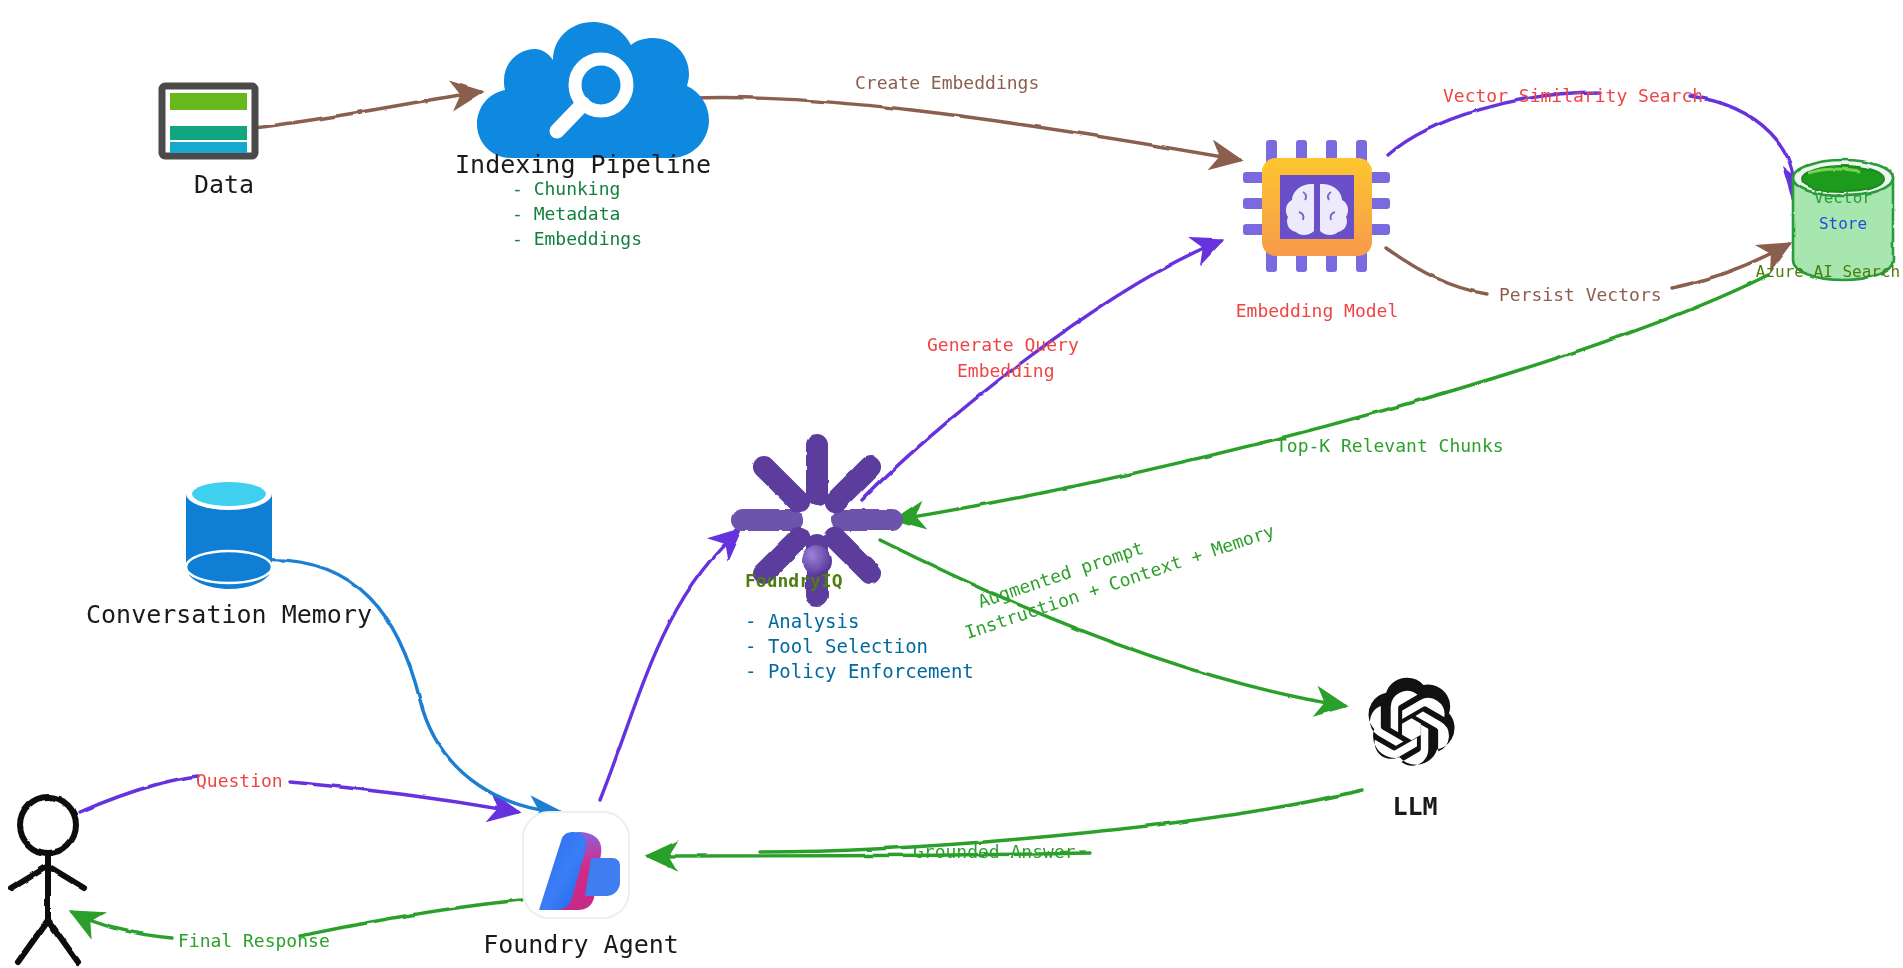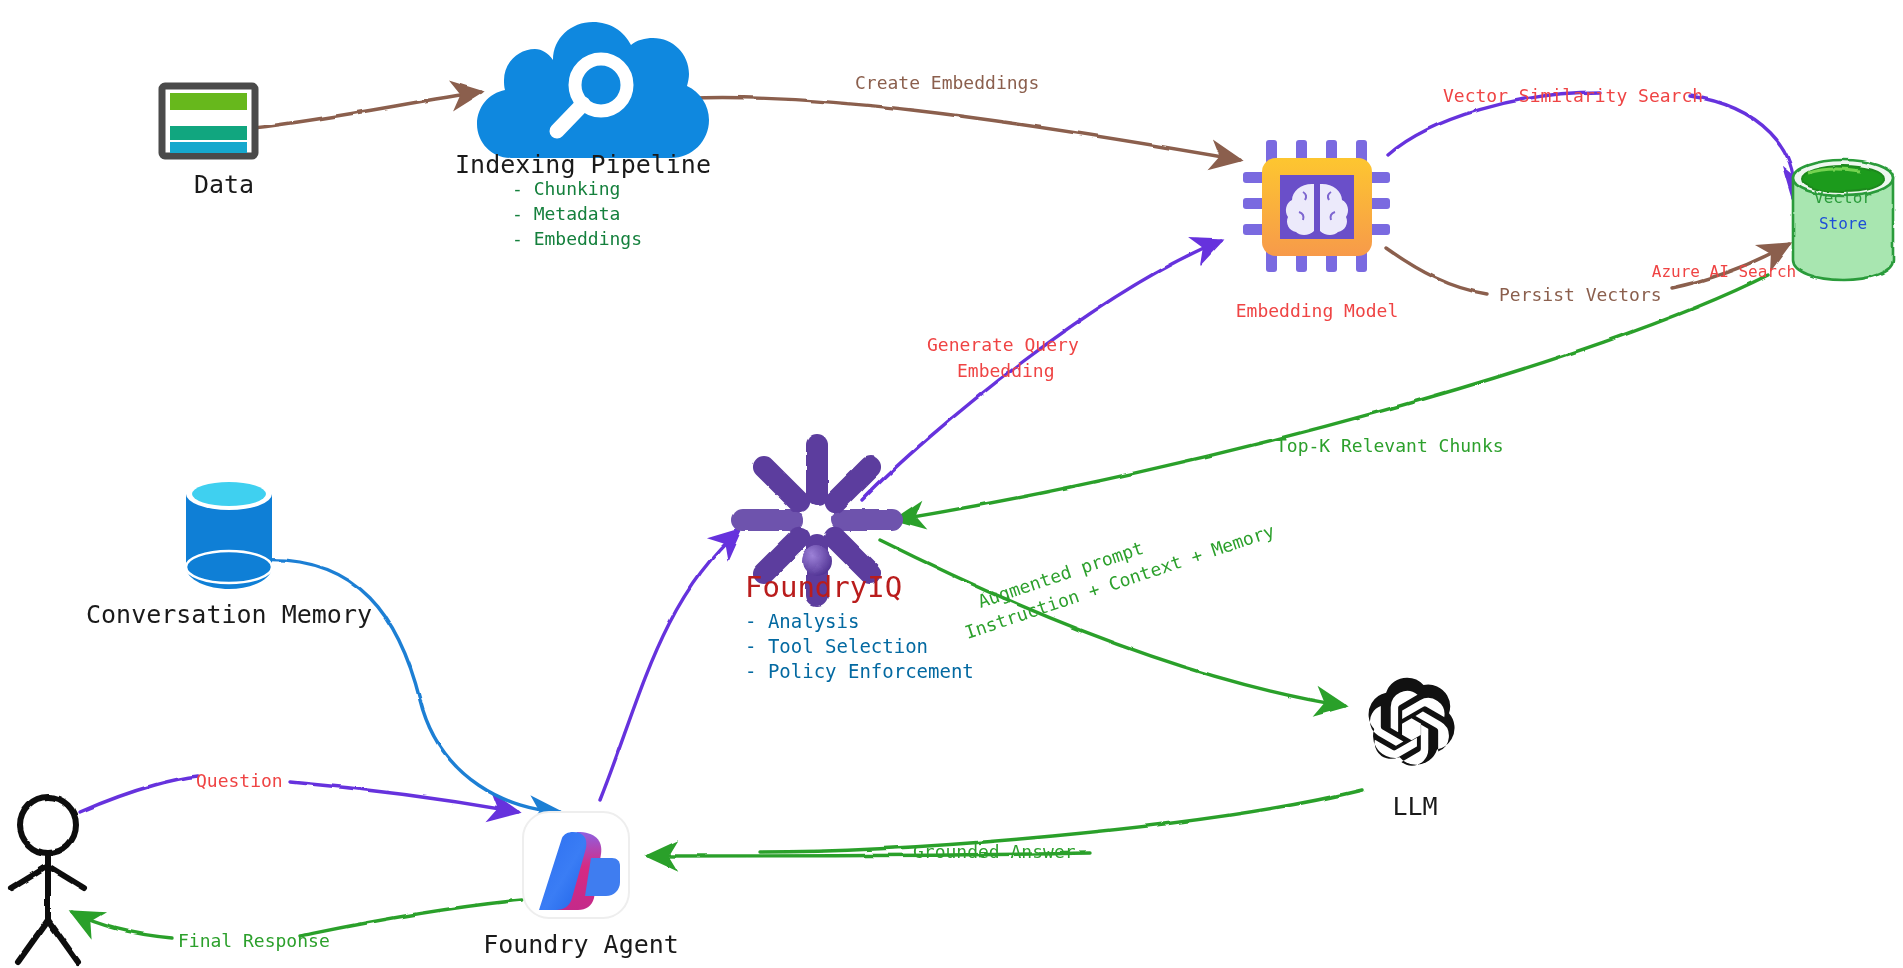"Azure AI Search" div.lbl { color: #ef4444 -> #4d7c0f; left: 1724px -> 1828px }
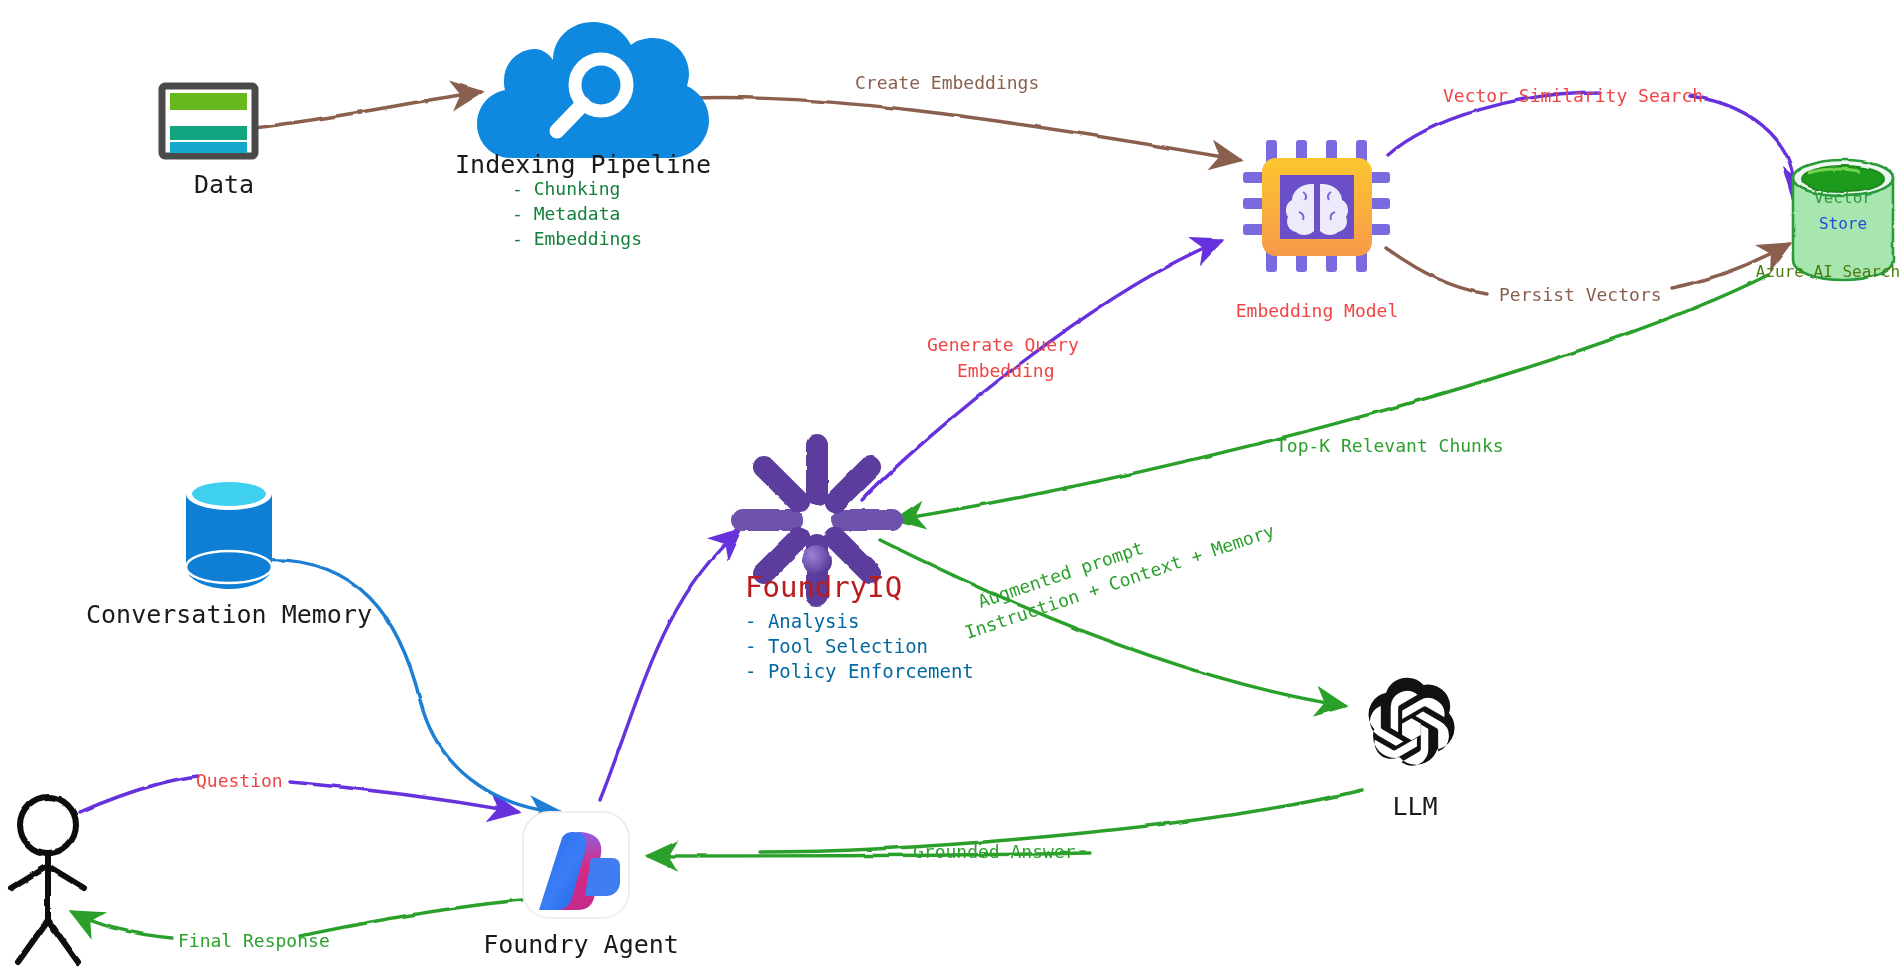"FoundryIQ" .big-title { color: #b91c1c -> #4d7c0f; font-size: 29px -> 18px; font-weight: none -> bold }
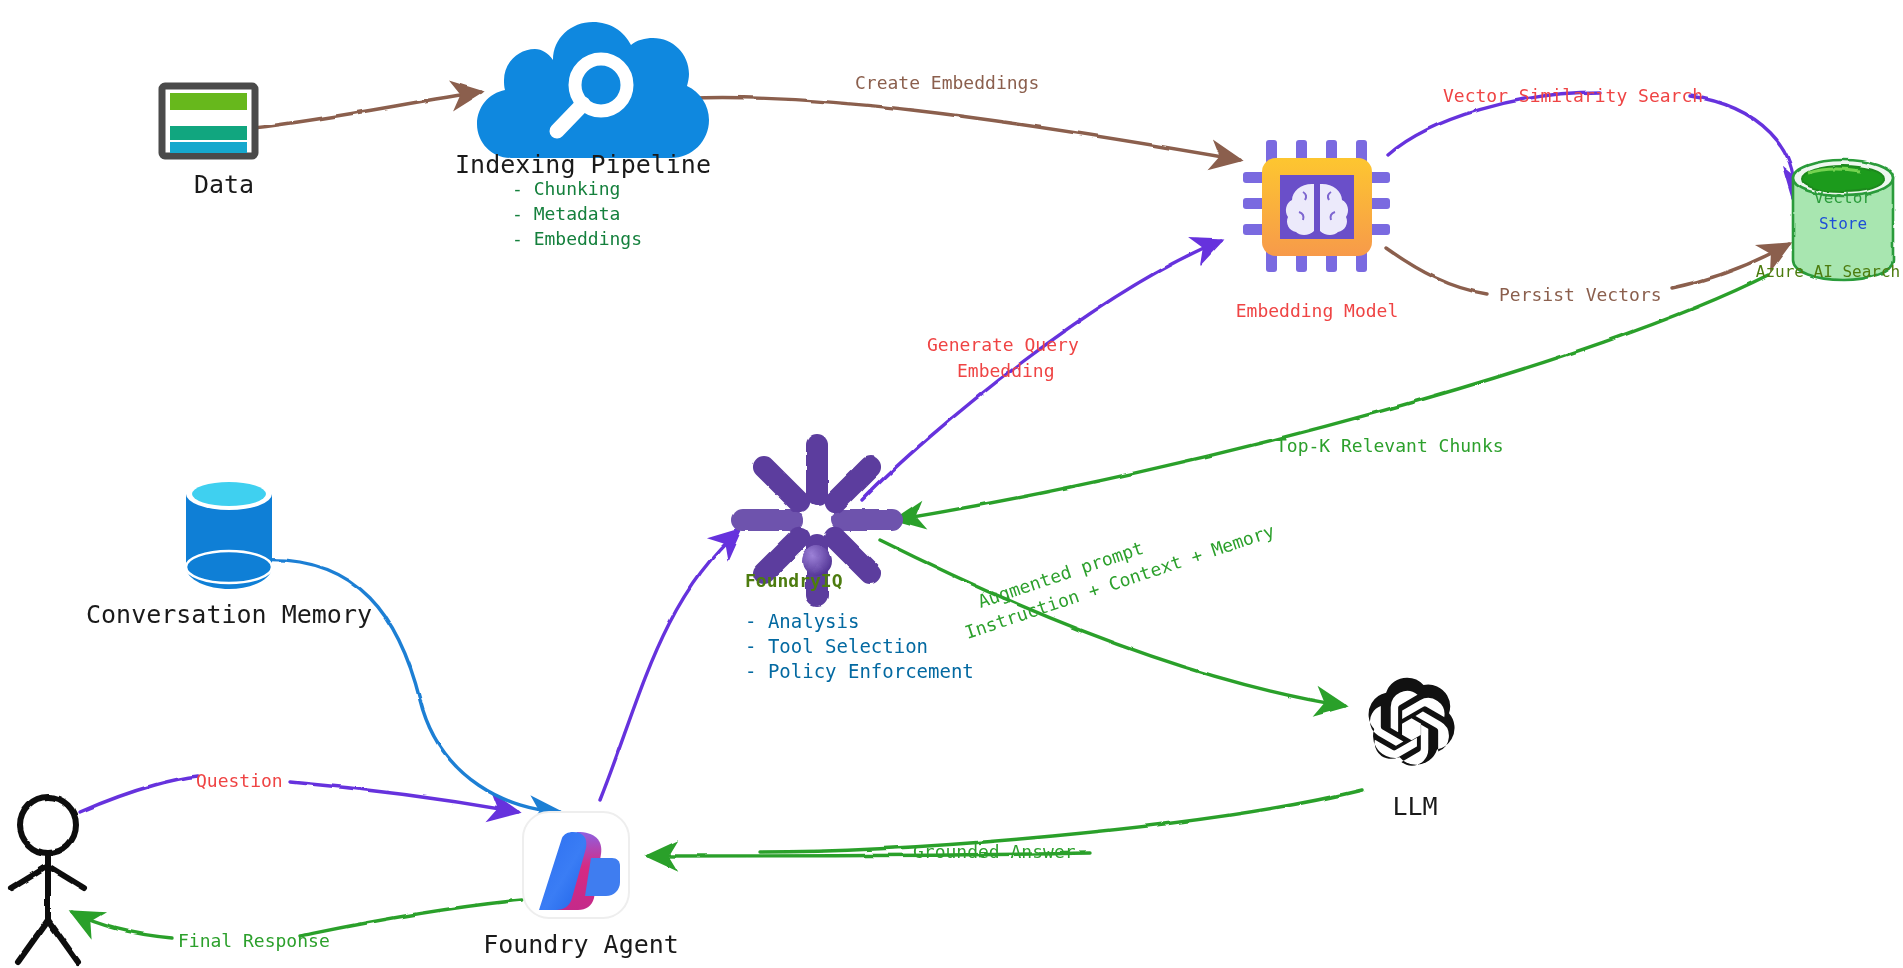"LLM" div.lbl { font-weight: none -> bold }
